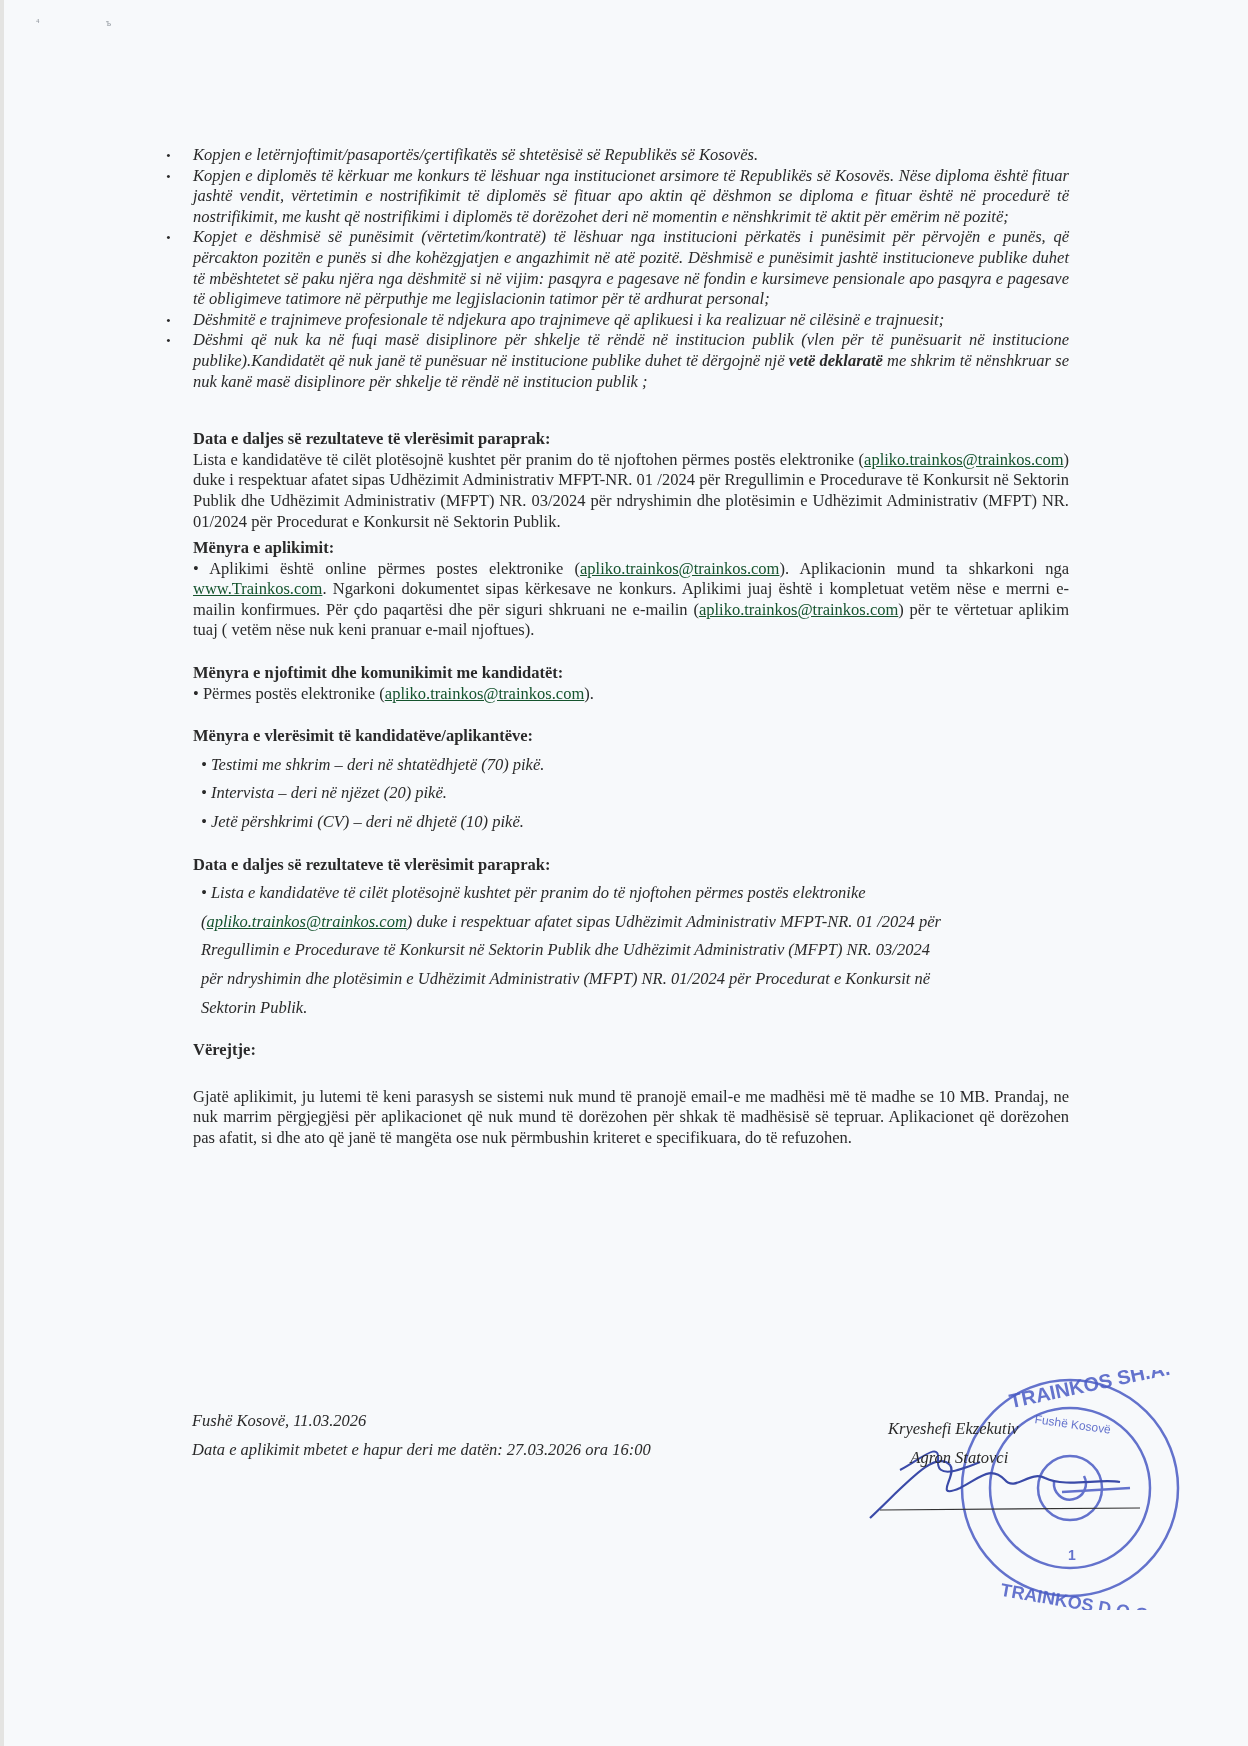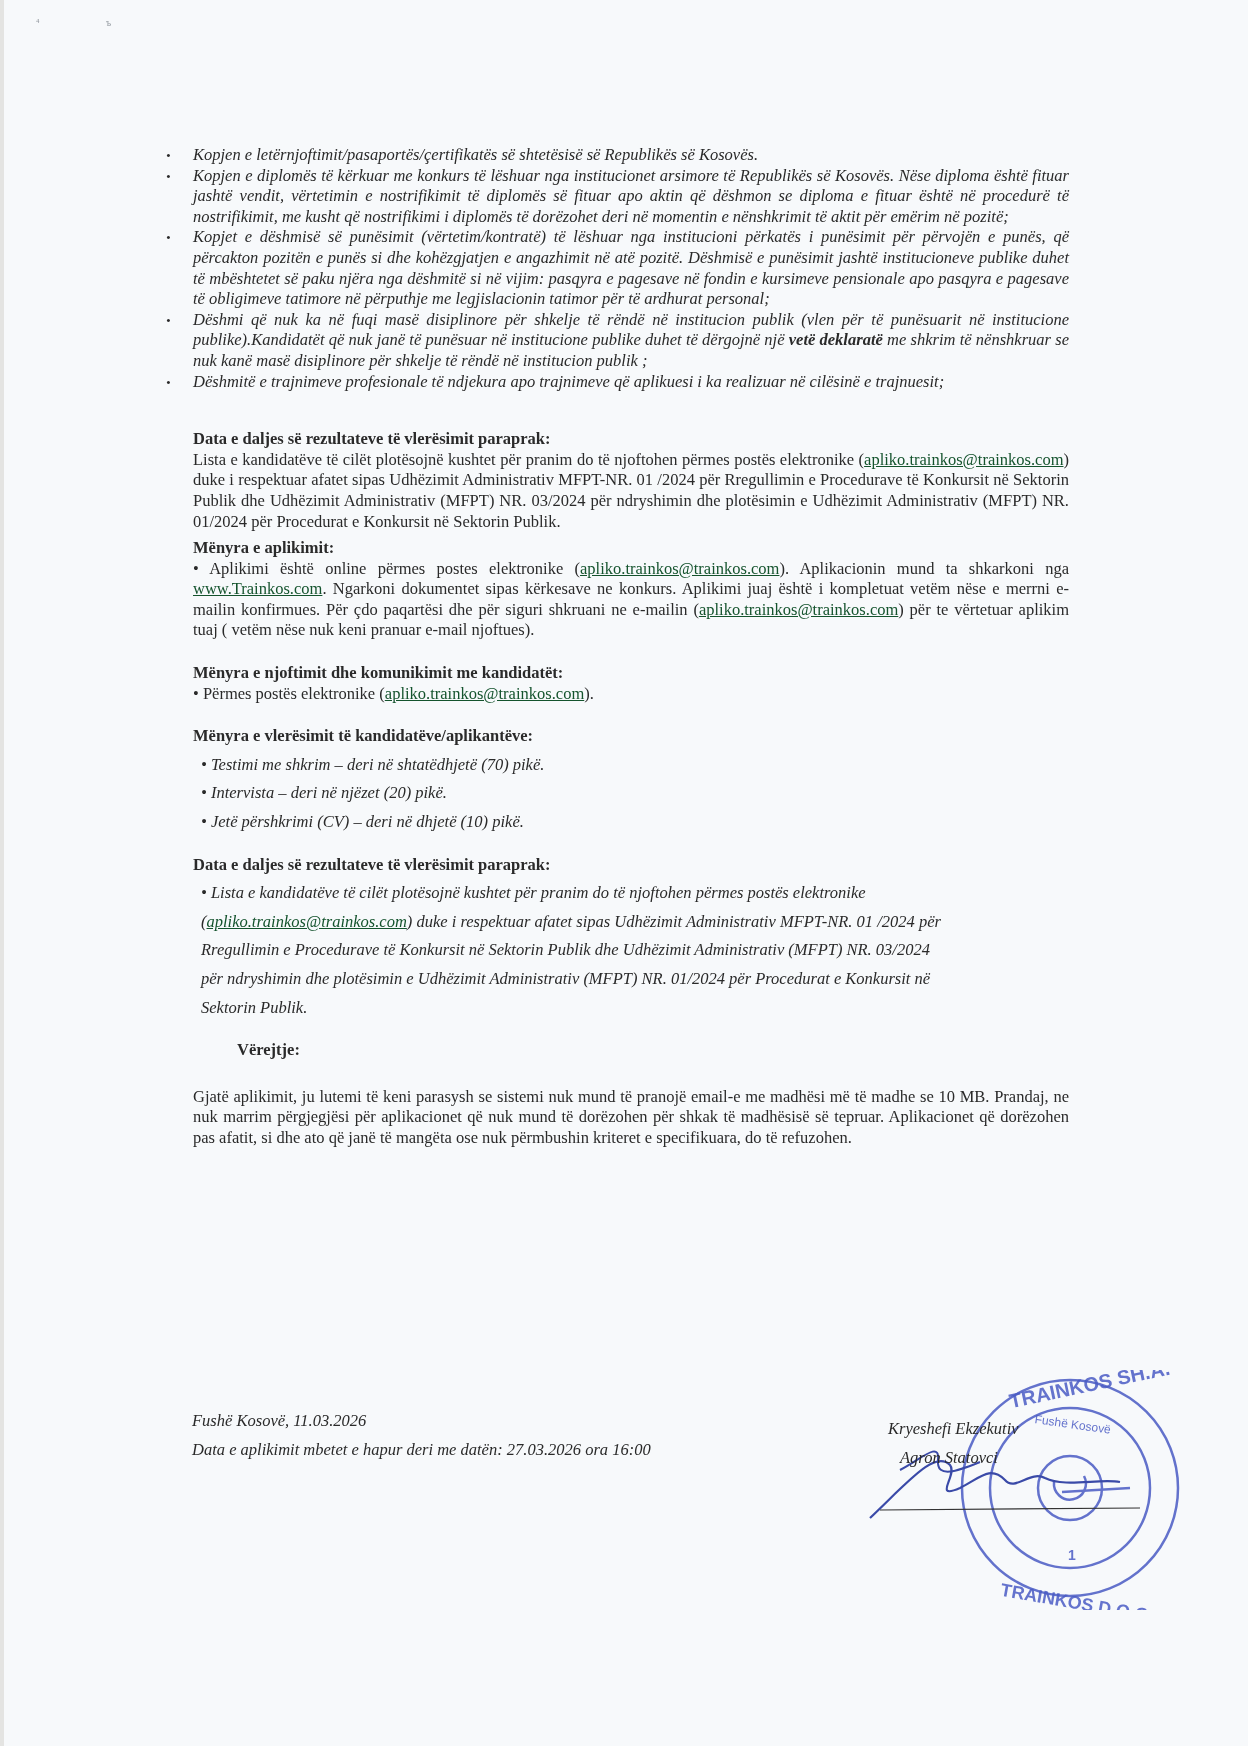"Dëshmi që nuk ka në" li { order: before "Dëshmitë e trajnimeve profesionale të" -> after "Dëshmitë e trajnimeve profesionale të" }
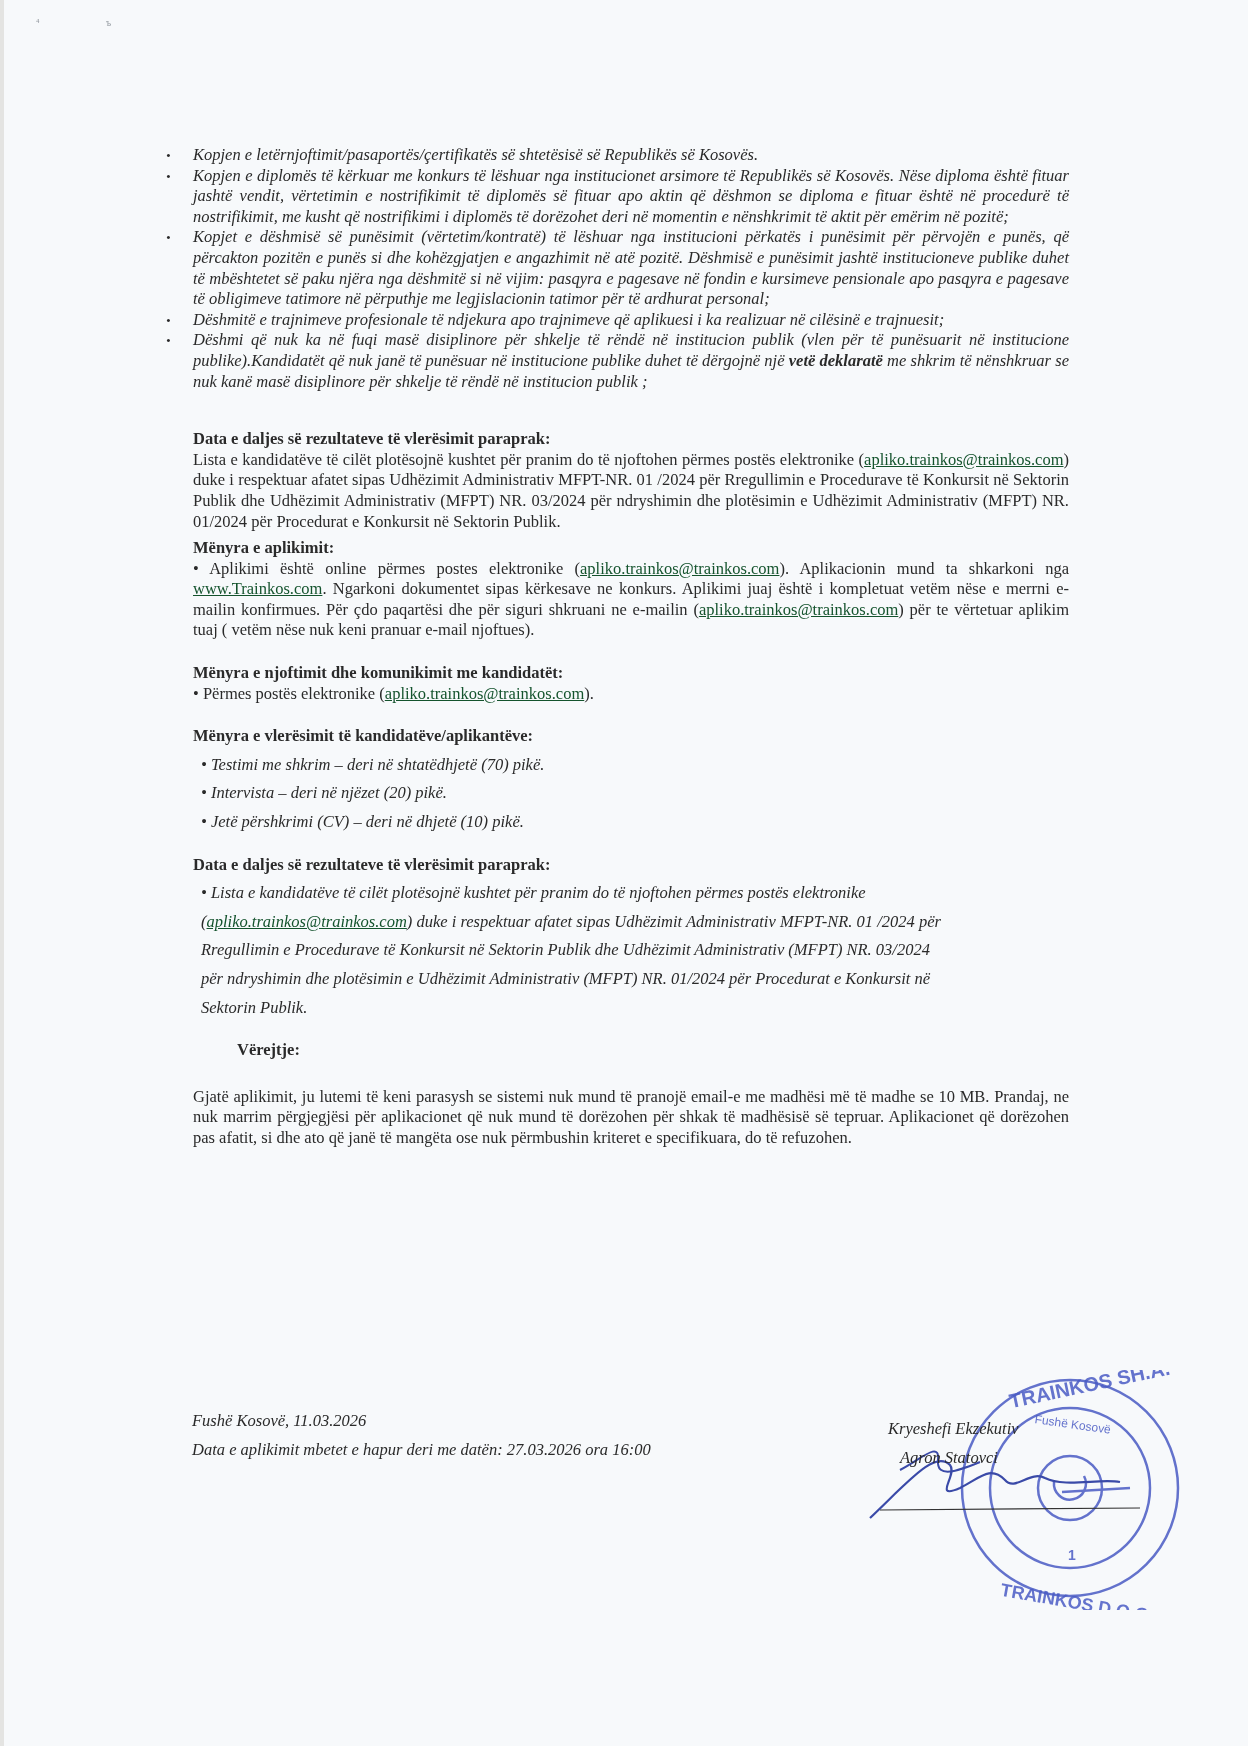"Vërejtje:" .section-title.plain { margin-left: 44px -> none }
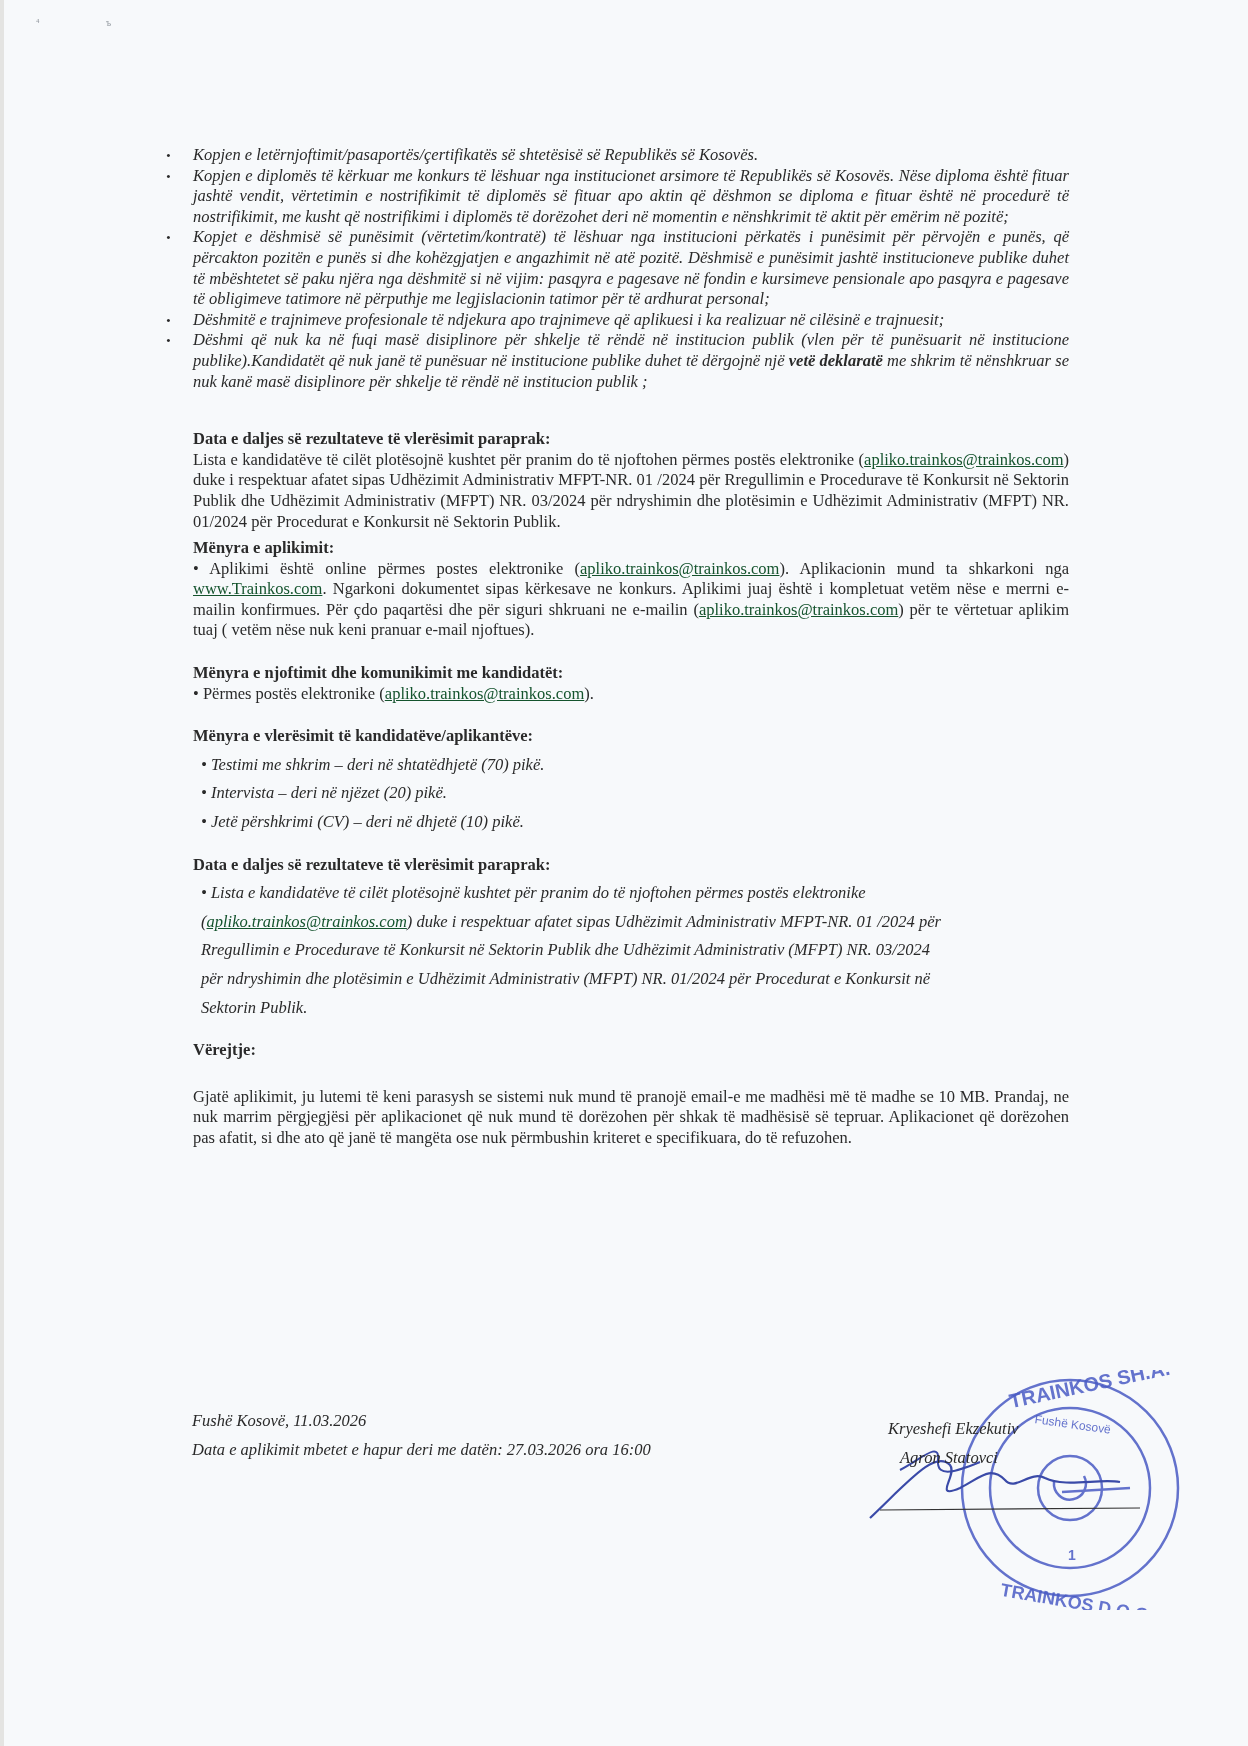"Kryeshefi Ekzekutiv" .signature-block { text-align: none -> center }
